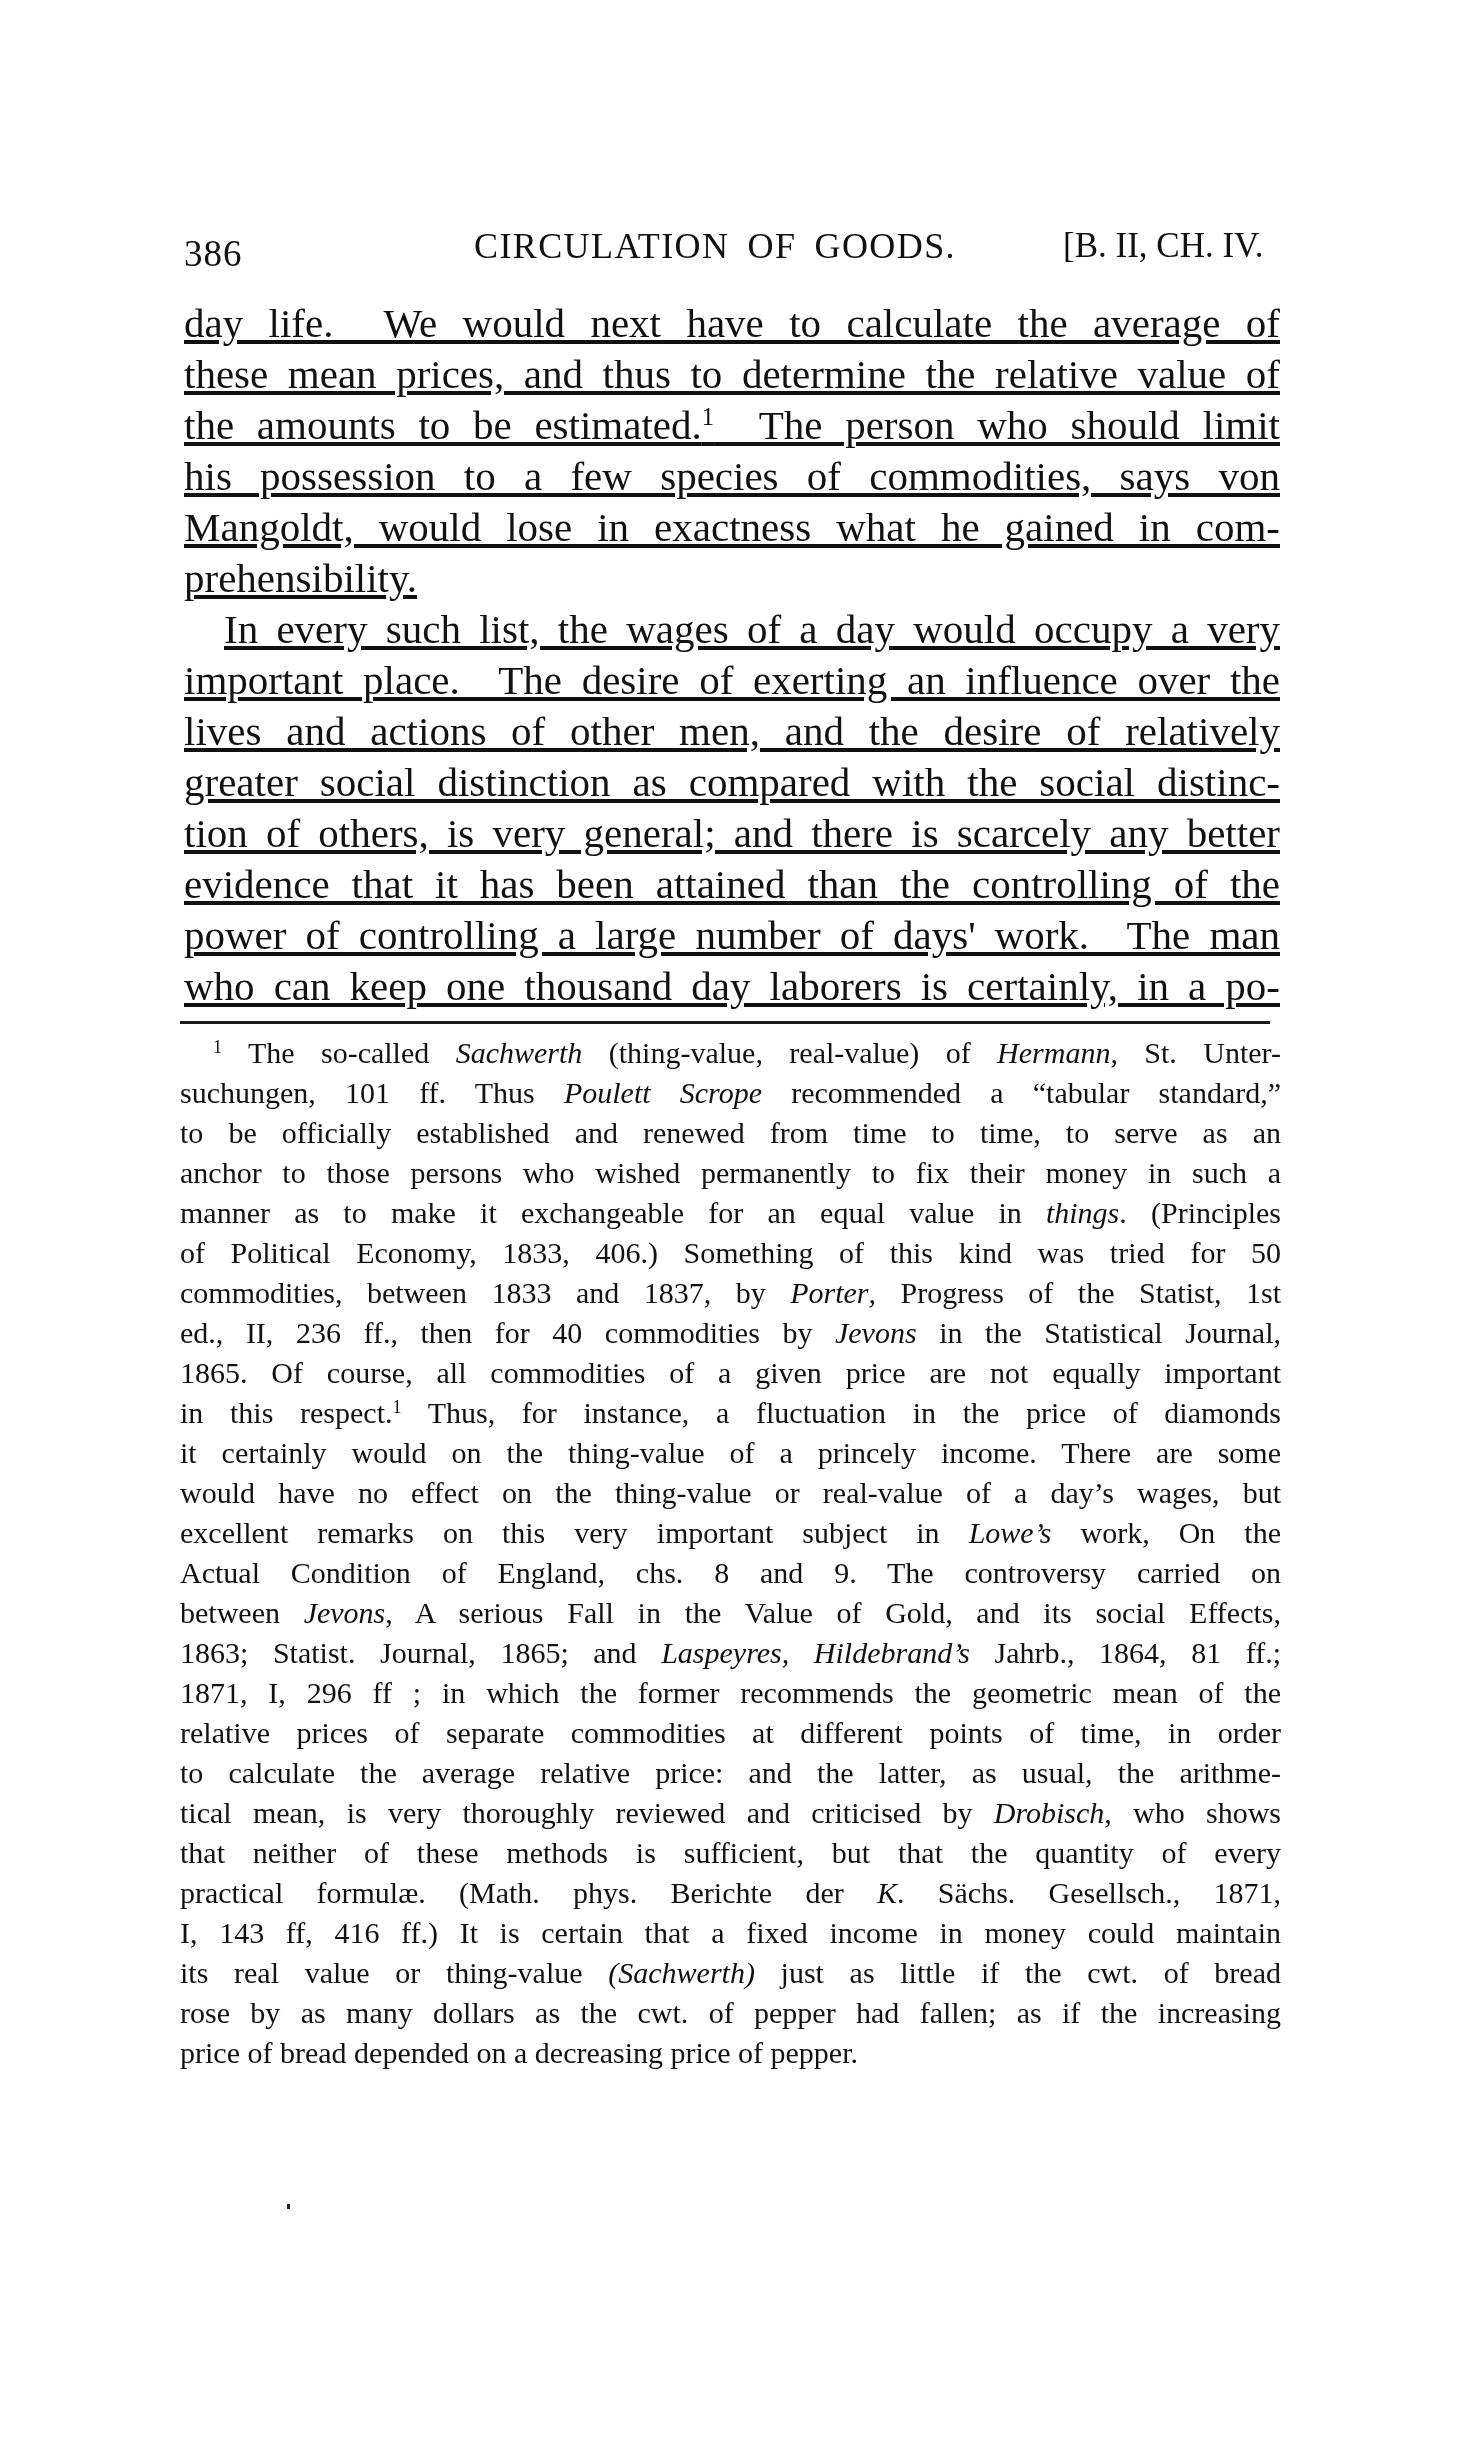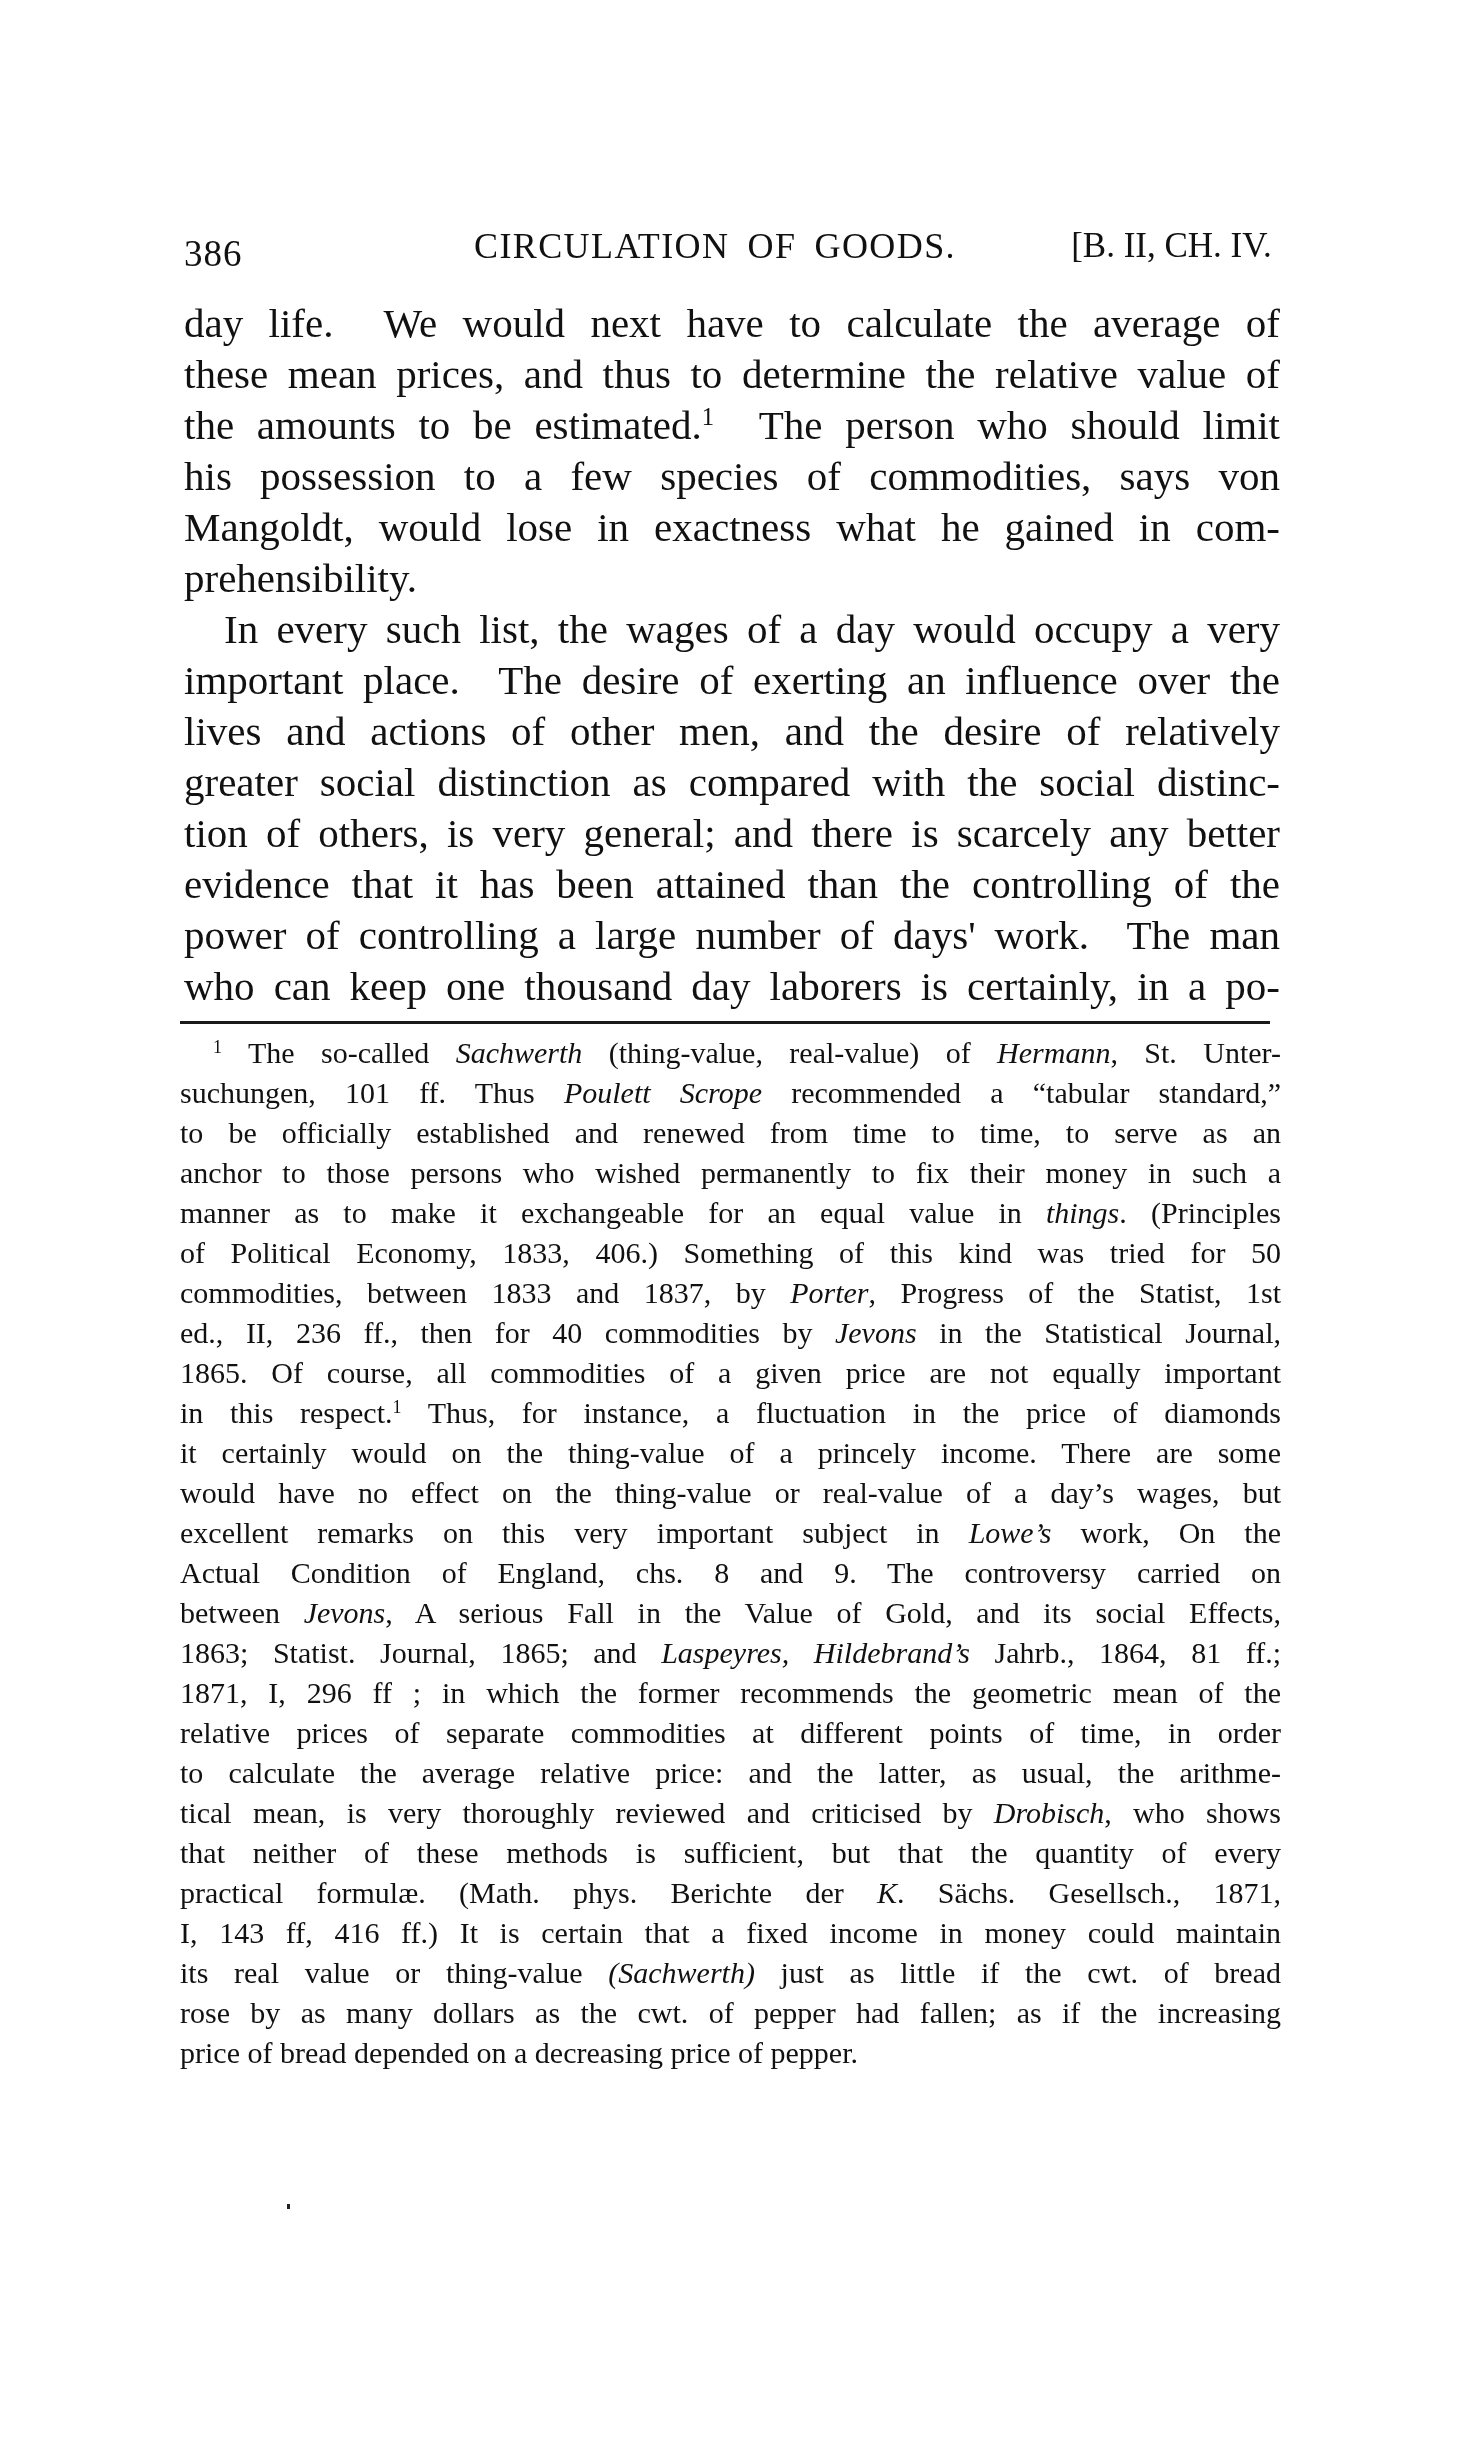"[B. II, CH. IV." #hdr-section { text-align: center -> left }
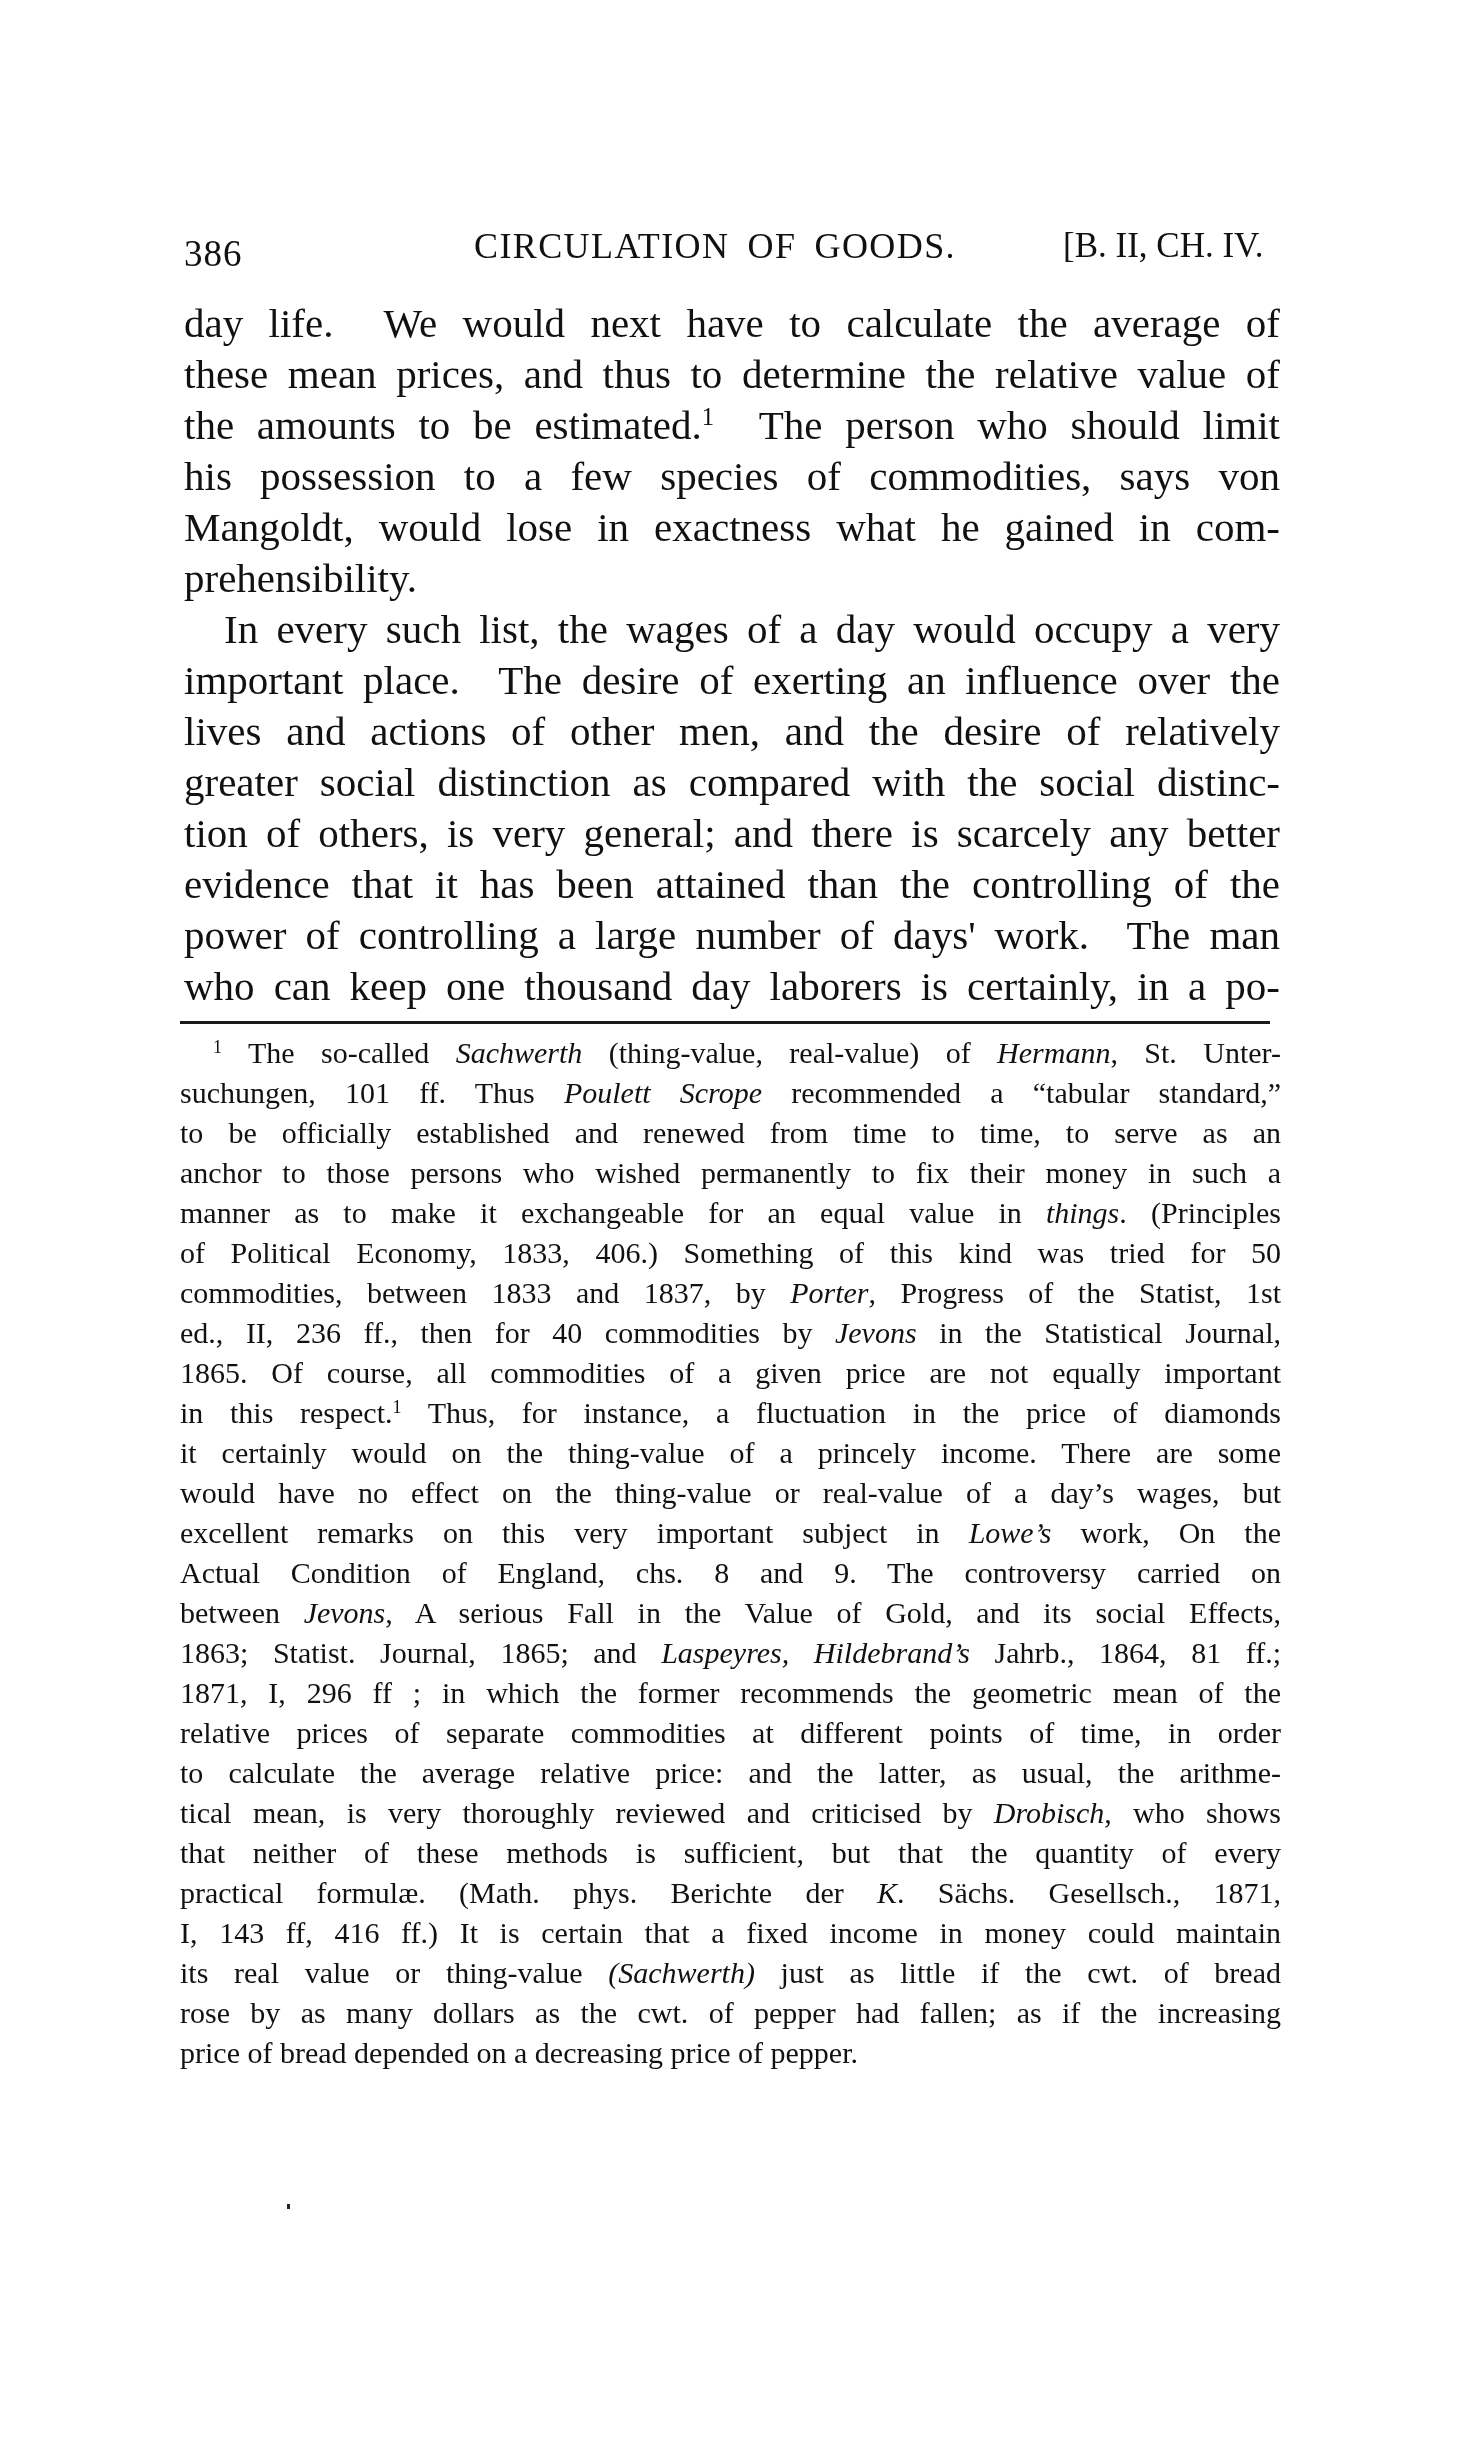"day life. We would next" .body-text { text-decoration: none -> underline }
